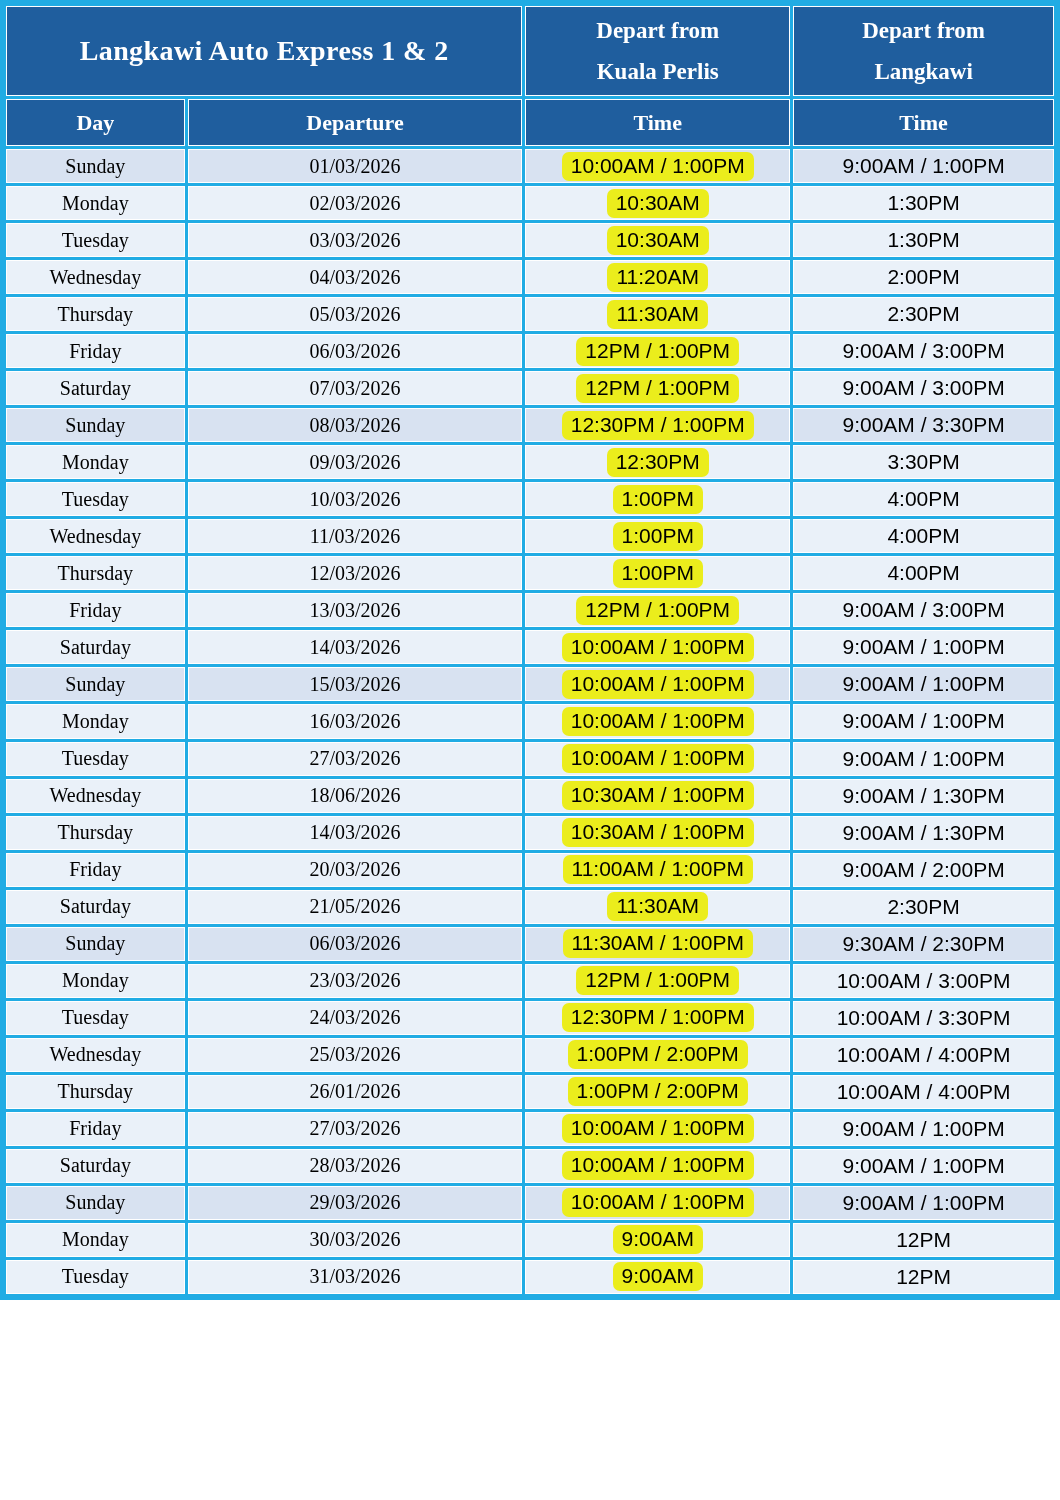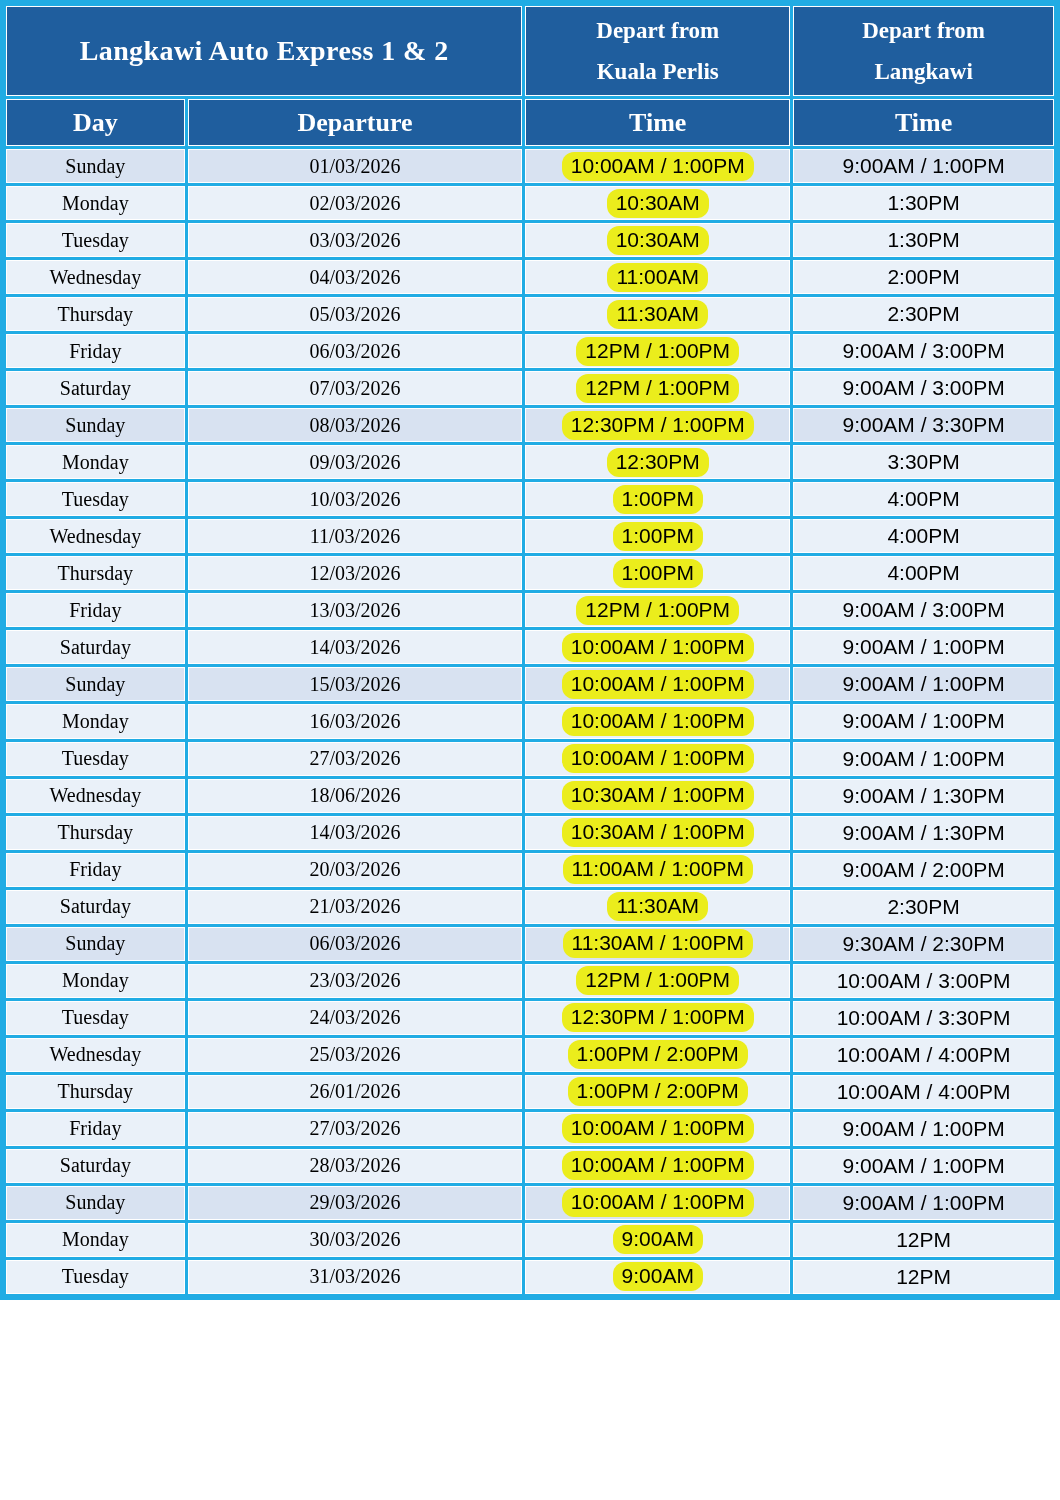"Day" tr.hrow2 th { font-size: 26px -> 22px }
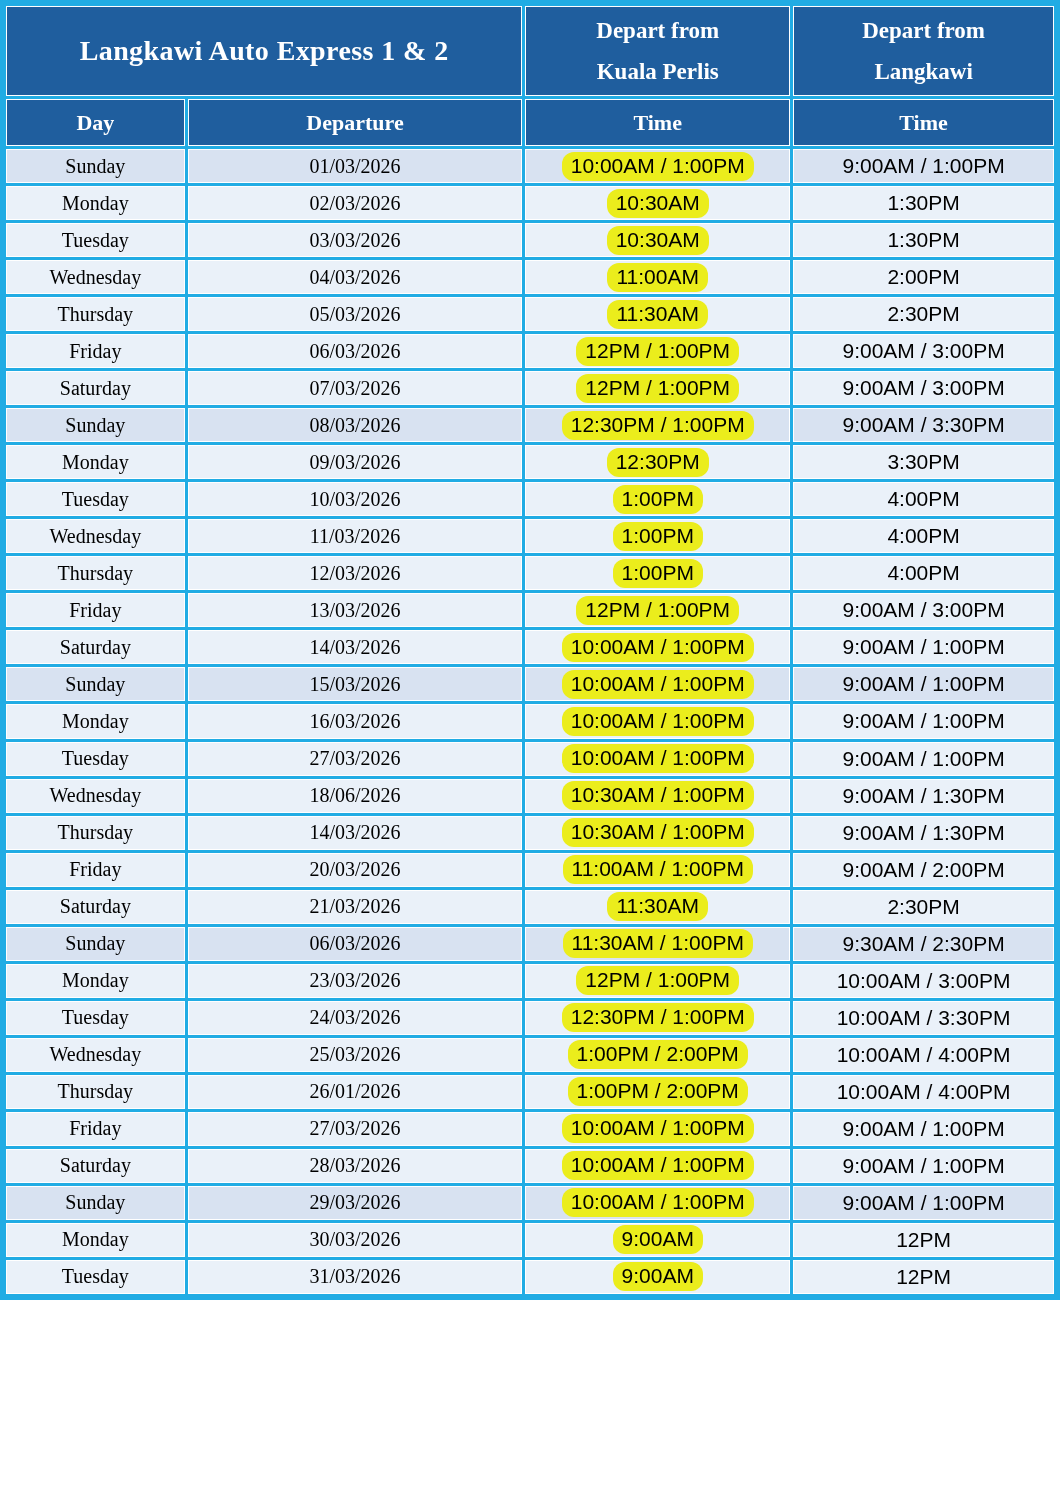"10:00AM / 1:00PM" .hl { border-radius: 12px -> 7px }
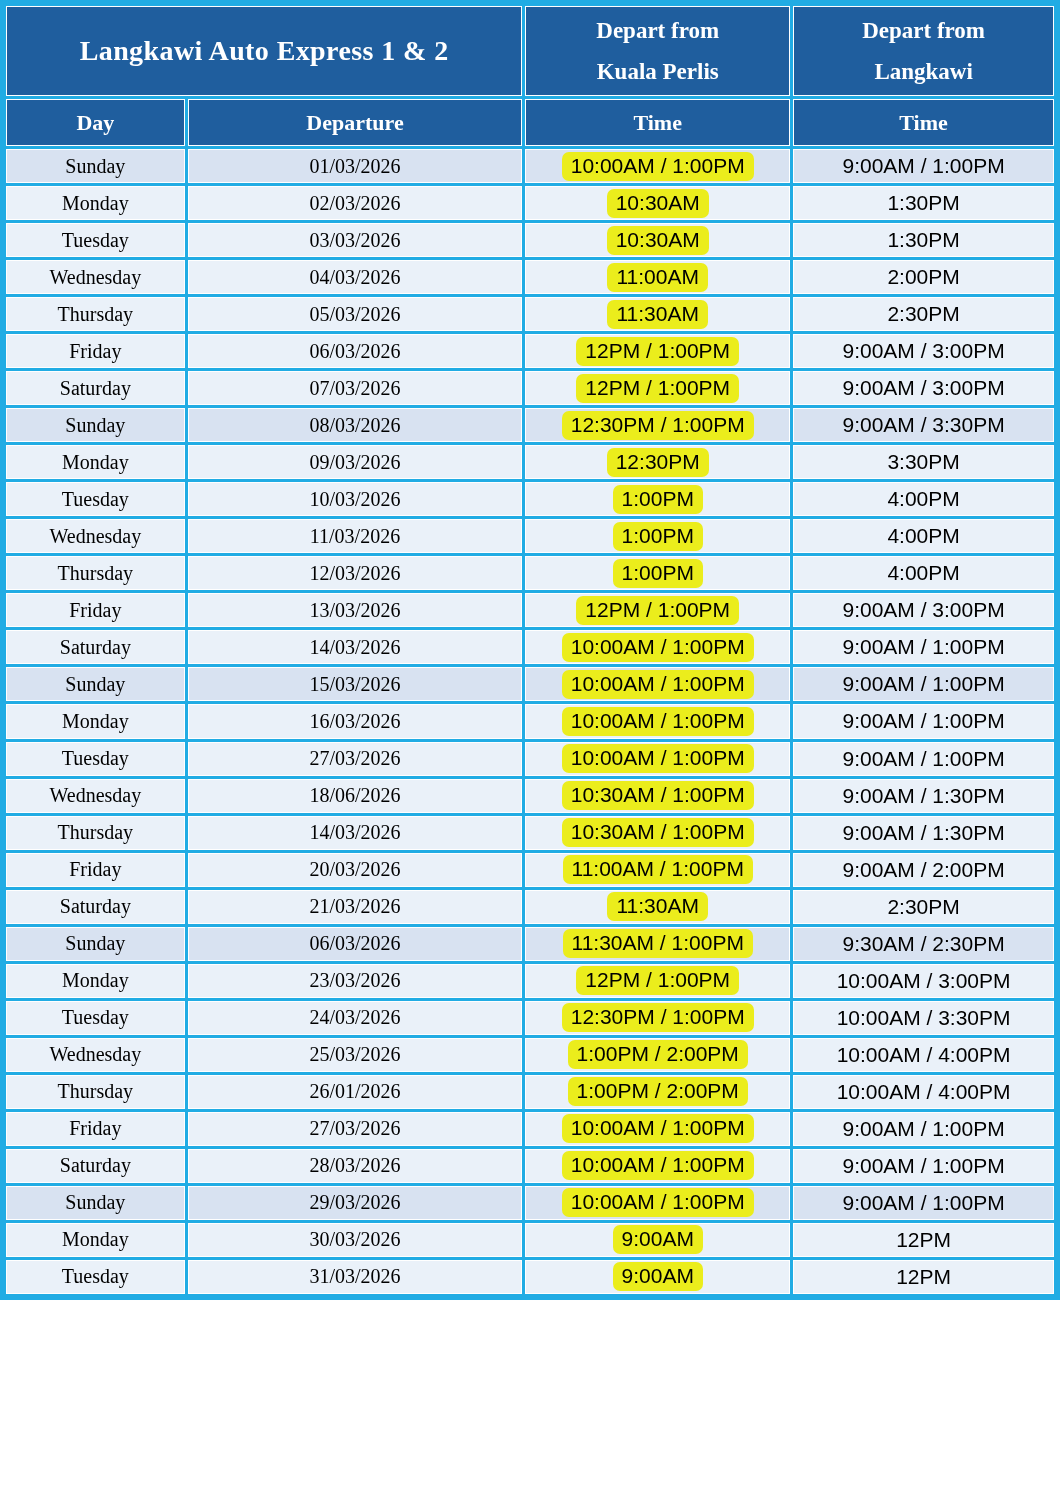"11:00AM" span.hl { text: 11:00AM -> 11:20AM }
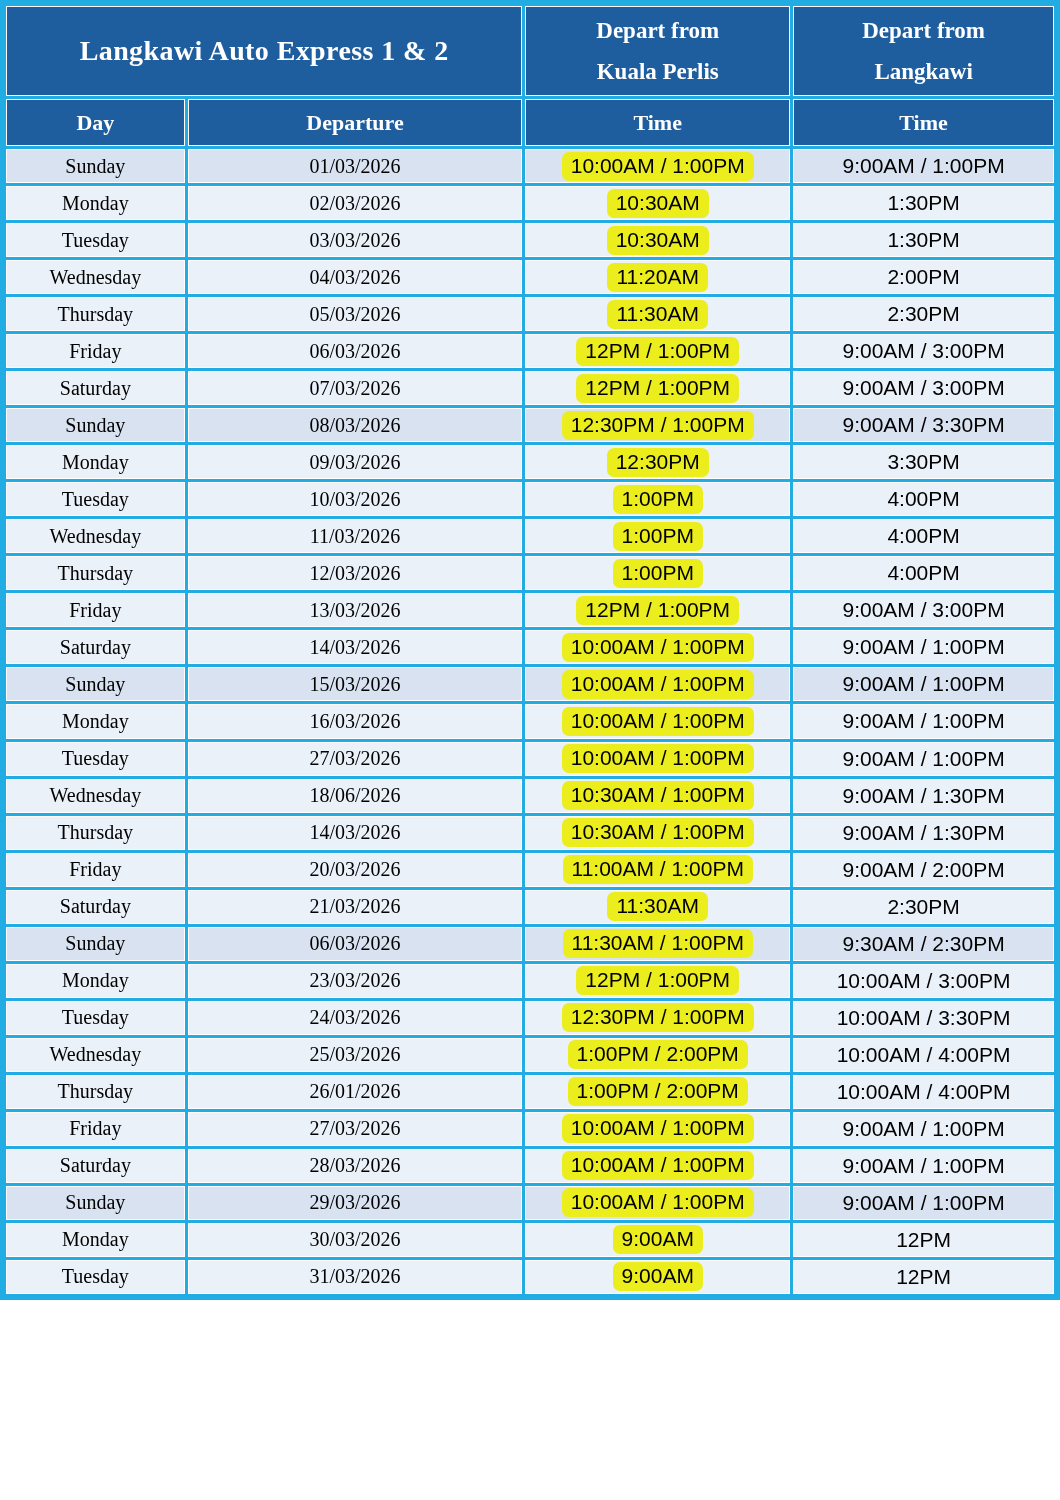"21/03/2026" td.date-cell { text: 21/03/2026 -> 21/05/2026 }
